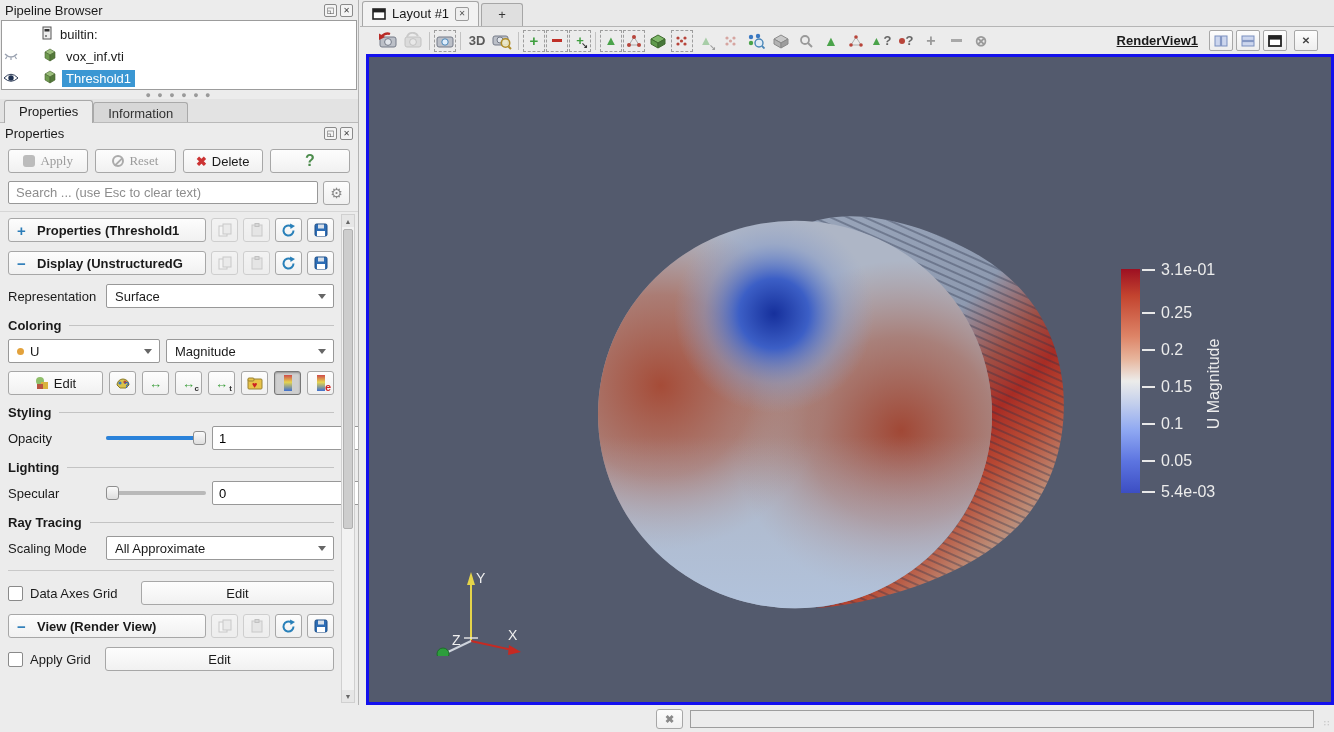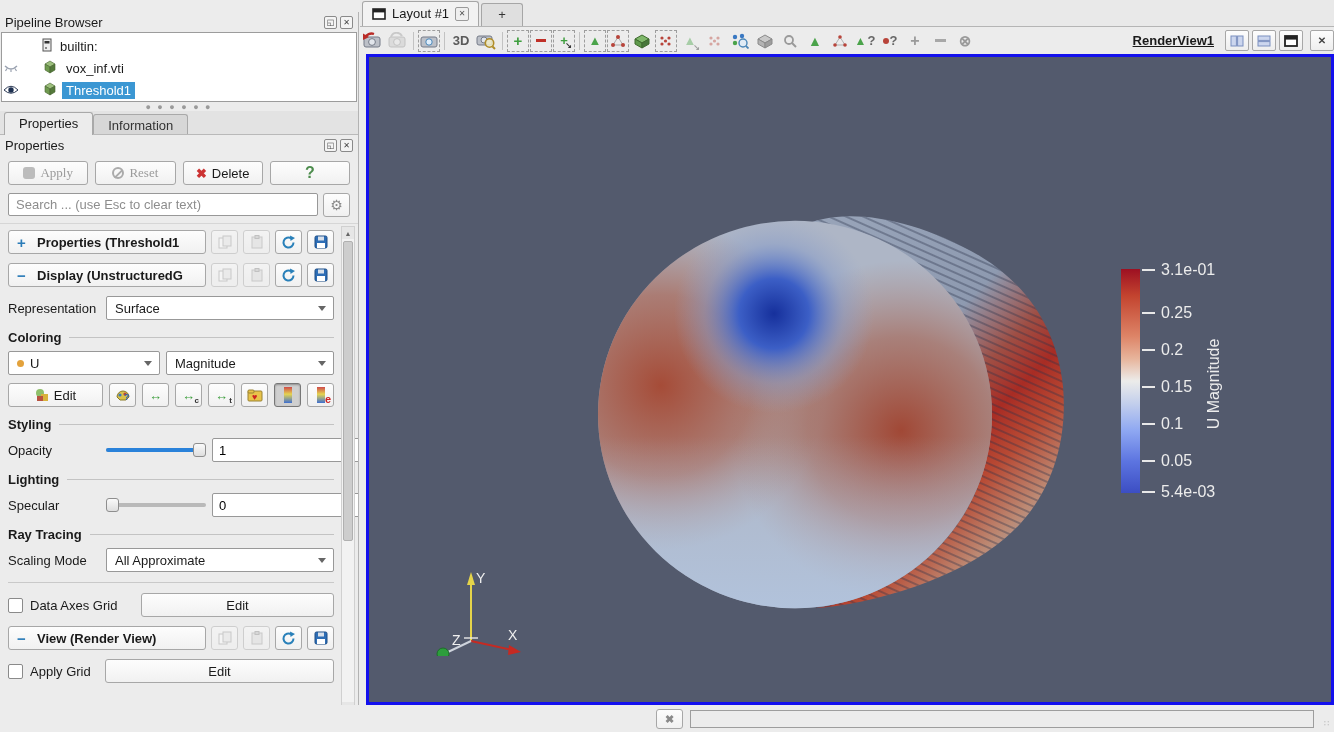"Pipeline Browser" #left { top: 12px -> 0 }
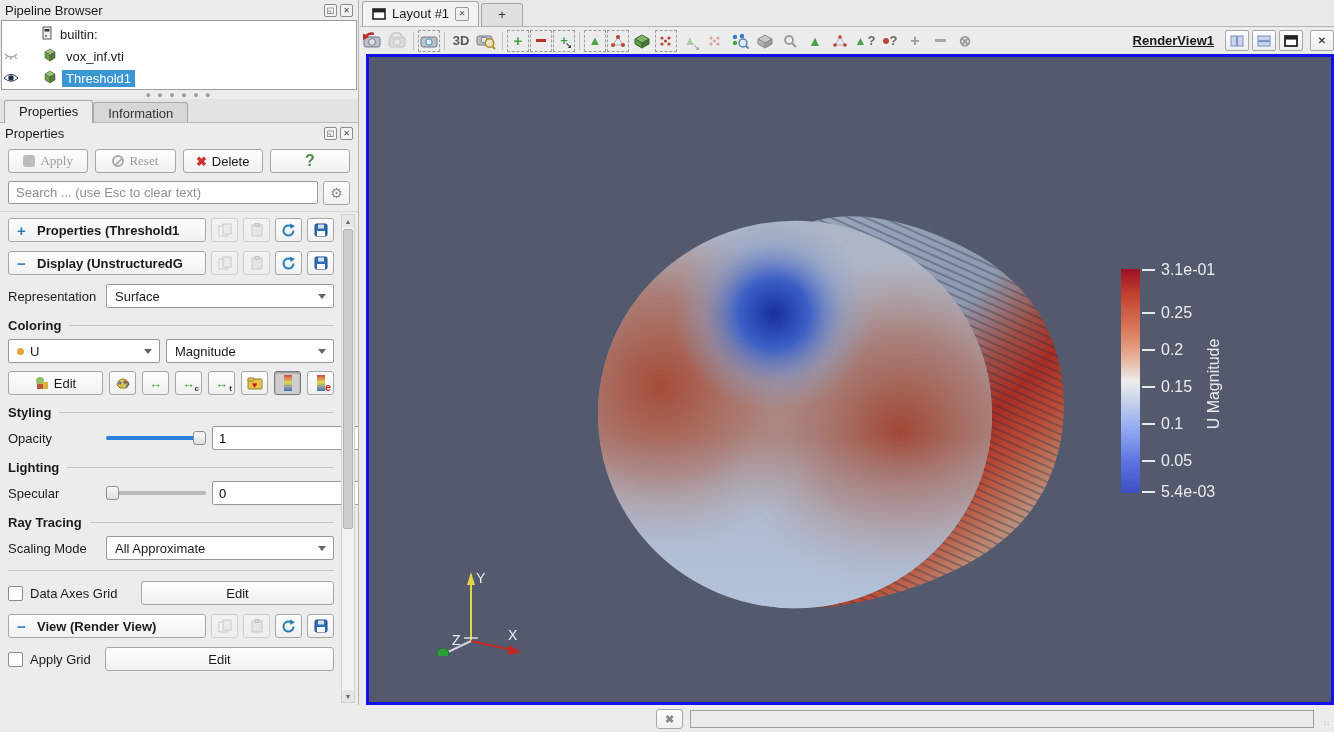"3D" #toolbar { padding: 0 0 -> 0 16px }
